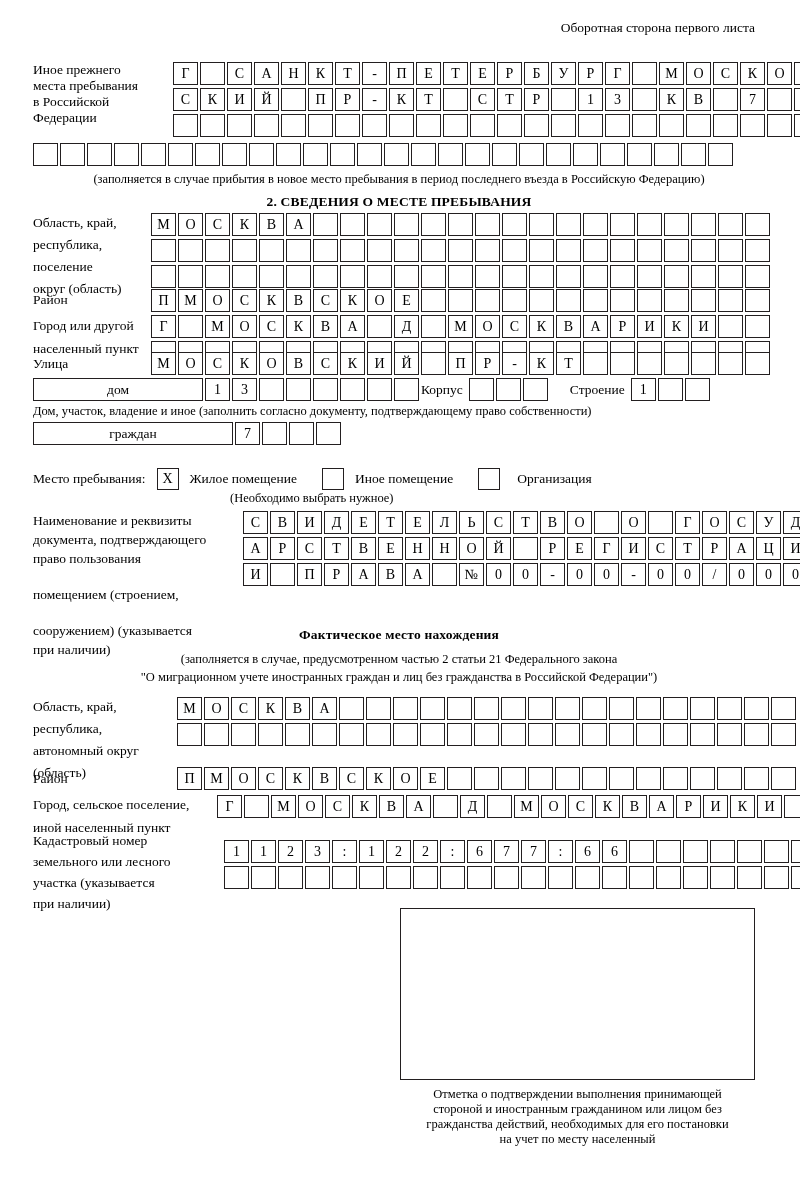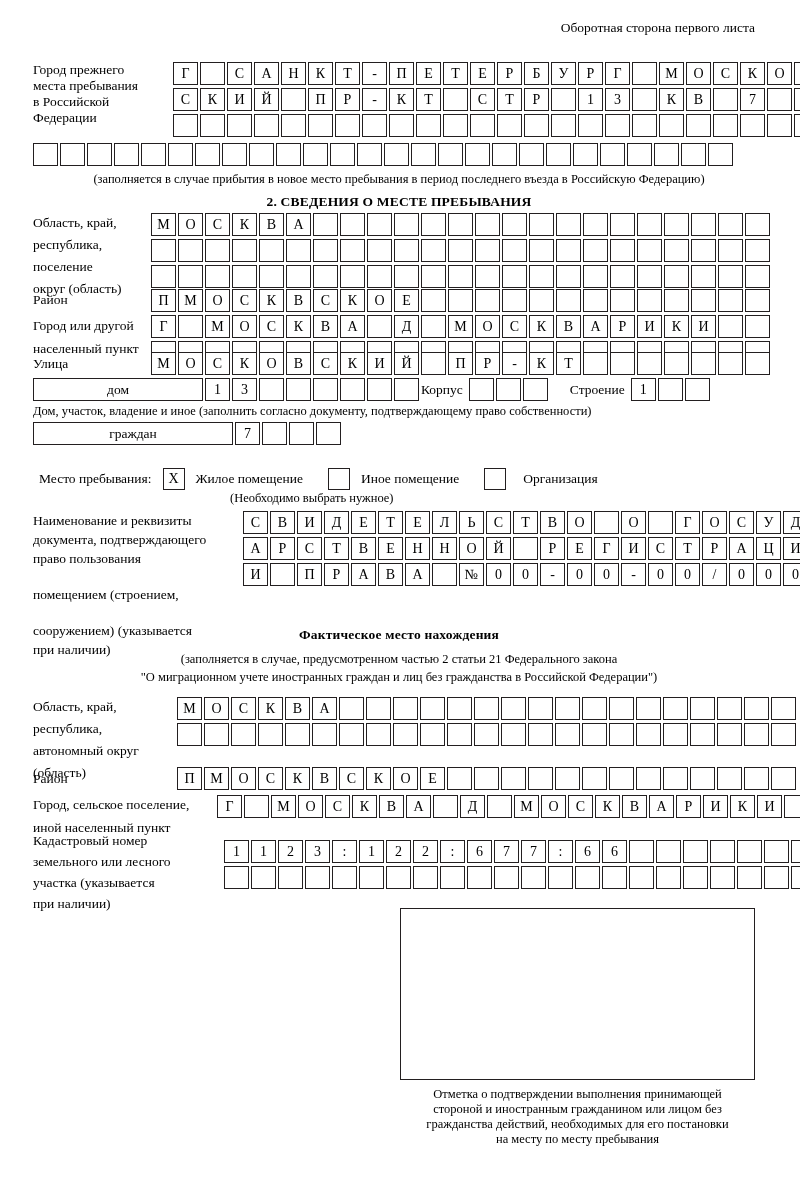"Город прежнего" div.lbl { text: Город -> Иное }
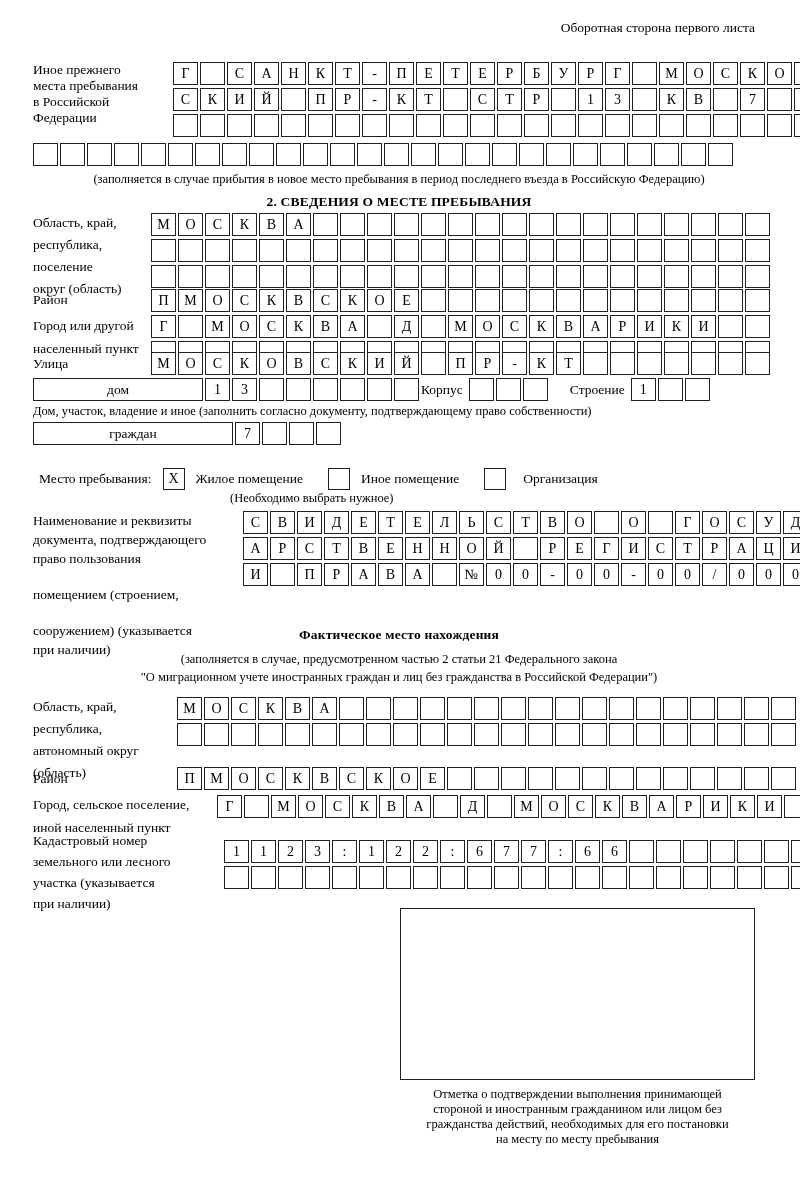"Место пребывания: Х Жилое помещение" div.abs { left: 39px -> 33px }
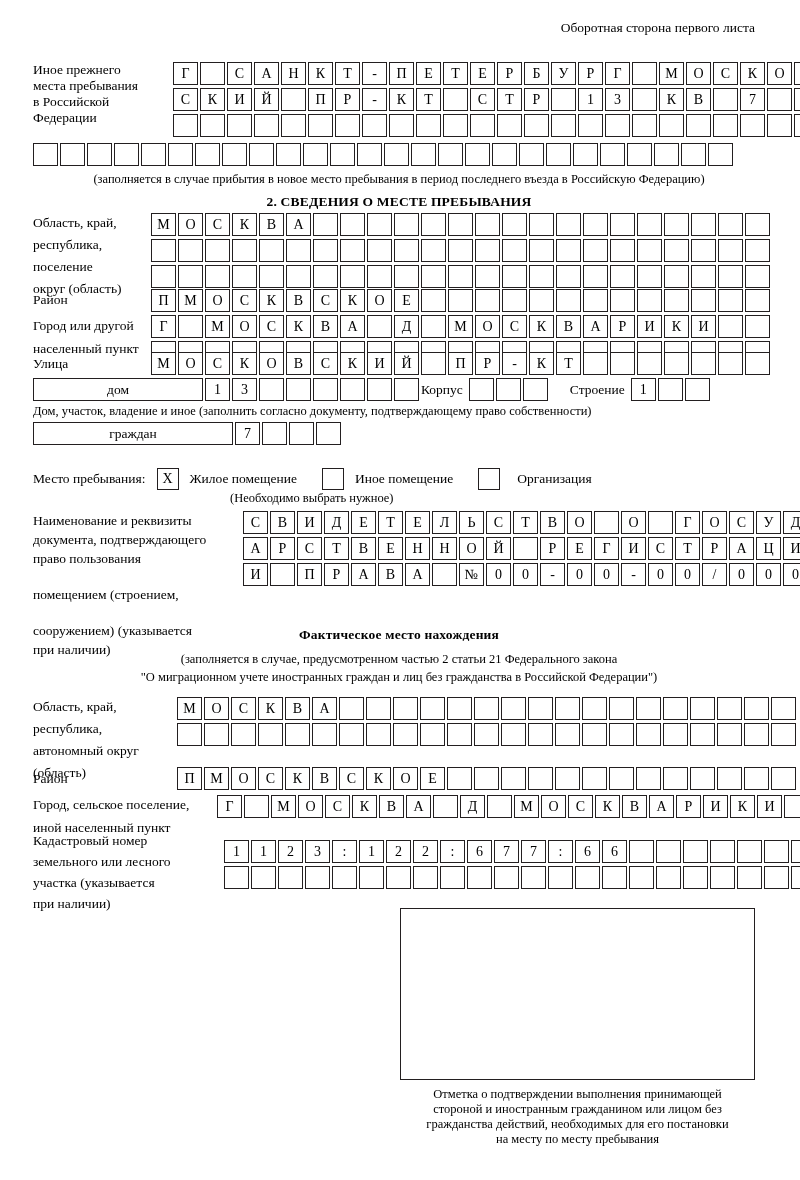"на месту по месту пребывания" div.note { text: месту по месту пребывания -> учет по месту населенный }
